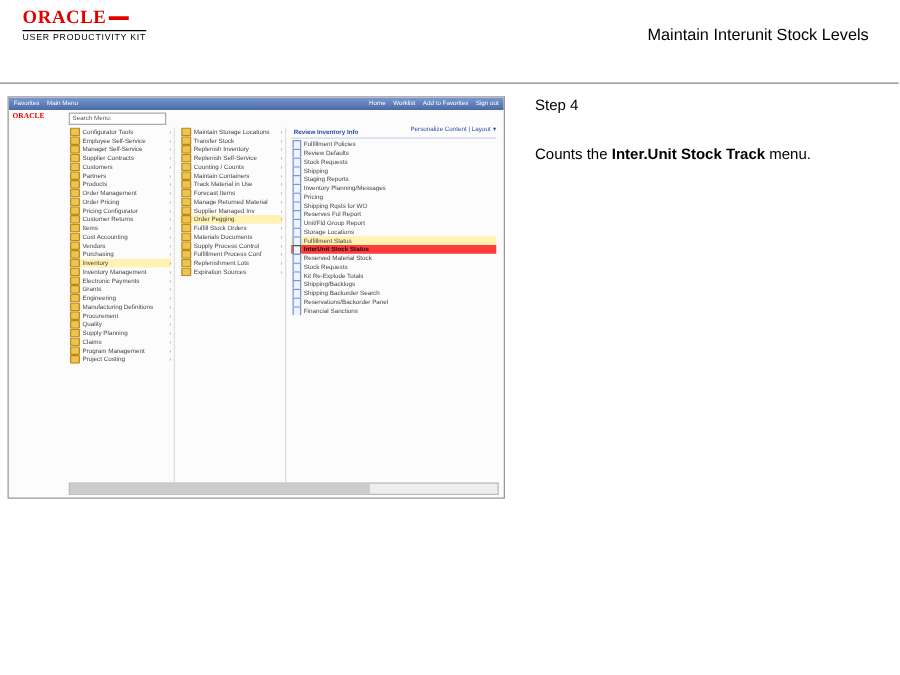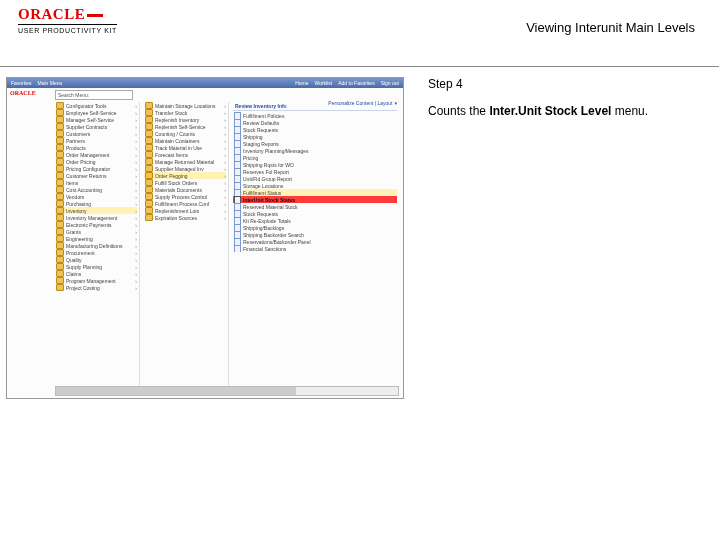"Viewing Interunit Main Levels" div.hdr-title { text: Viewing Interunit Main -> Maintain Interunit Stock }
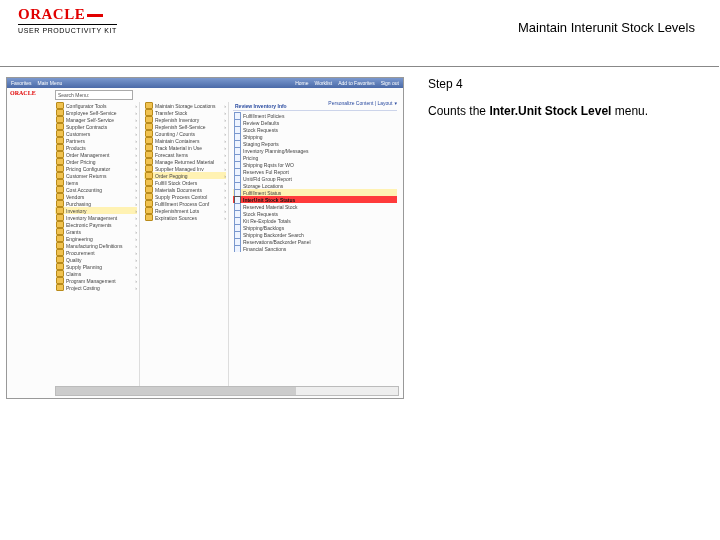"Step 4" .step { margin: 0 0 12px 0 -> 0 0 24px 0 }
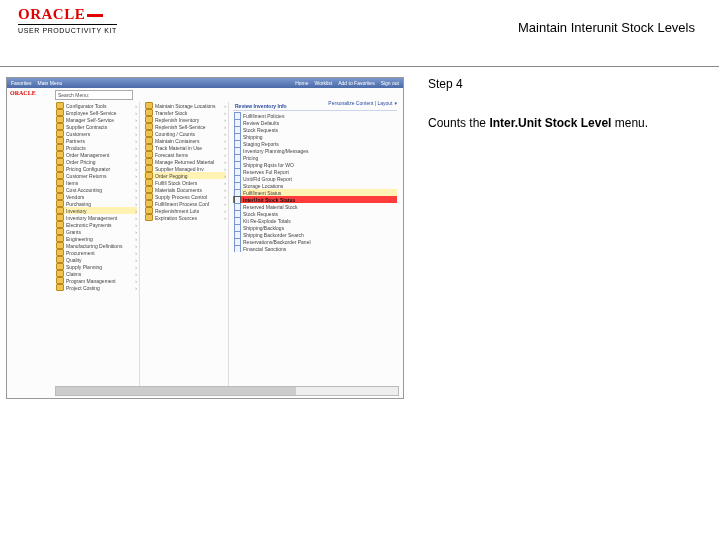"Inter.Unit Stock Level" b { text: Level -> Track }
